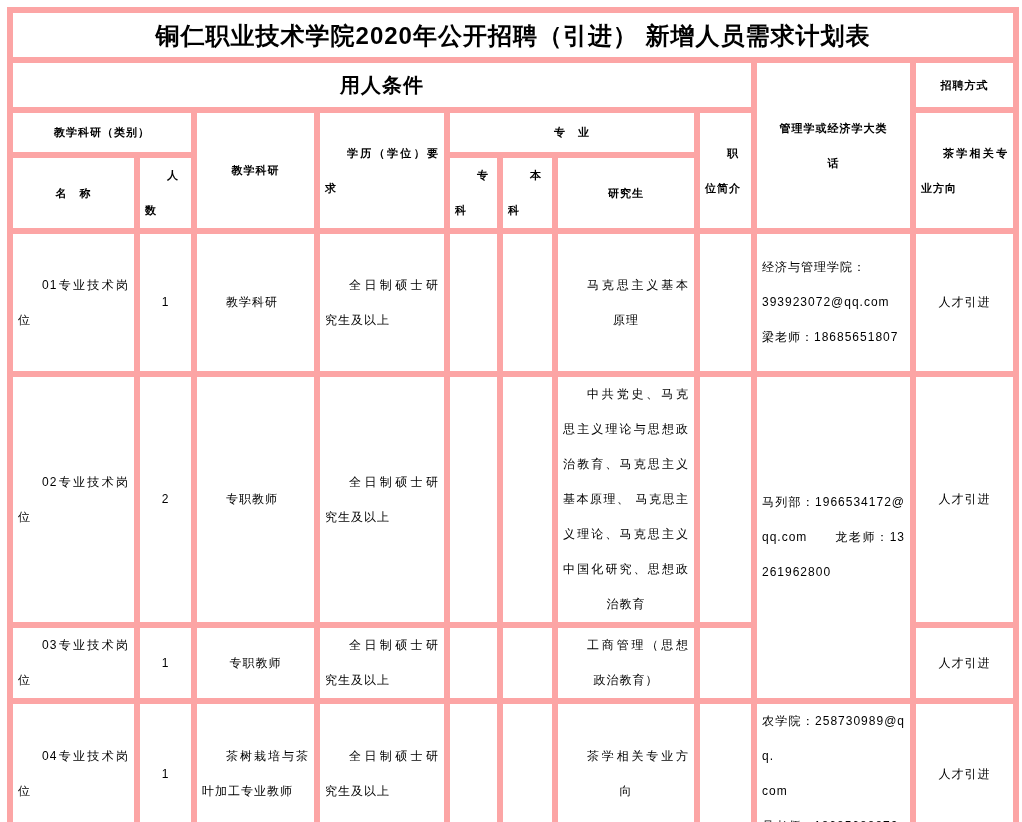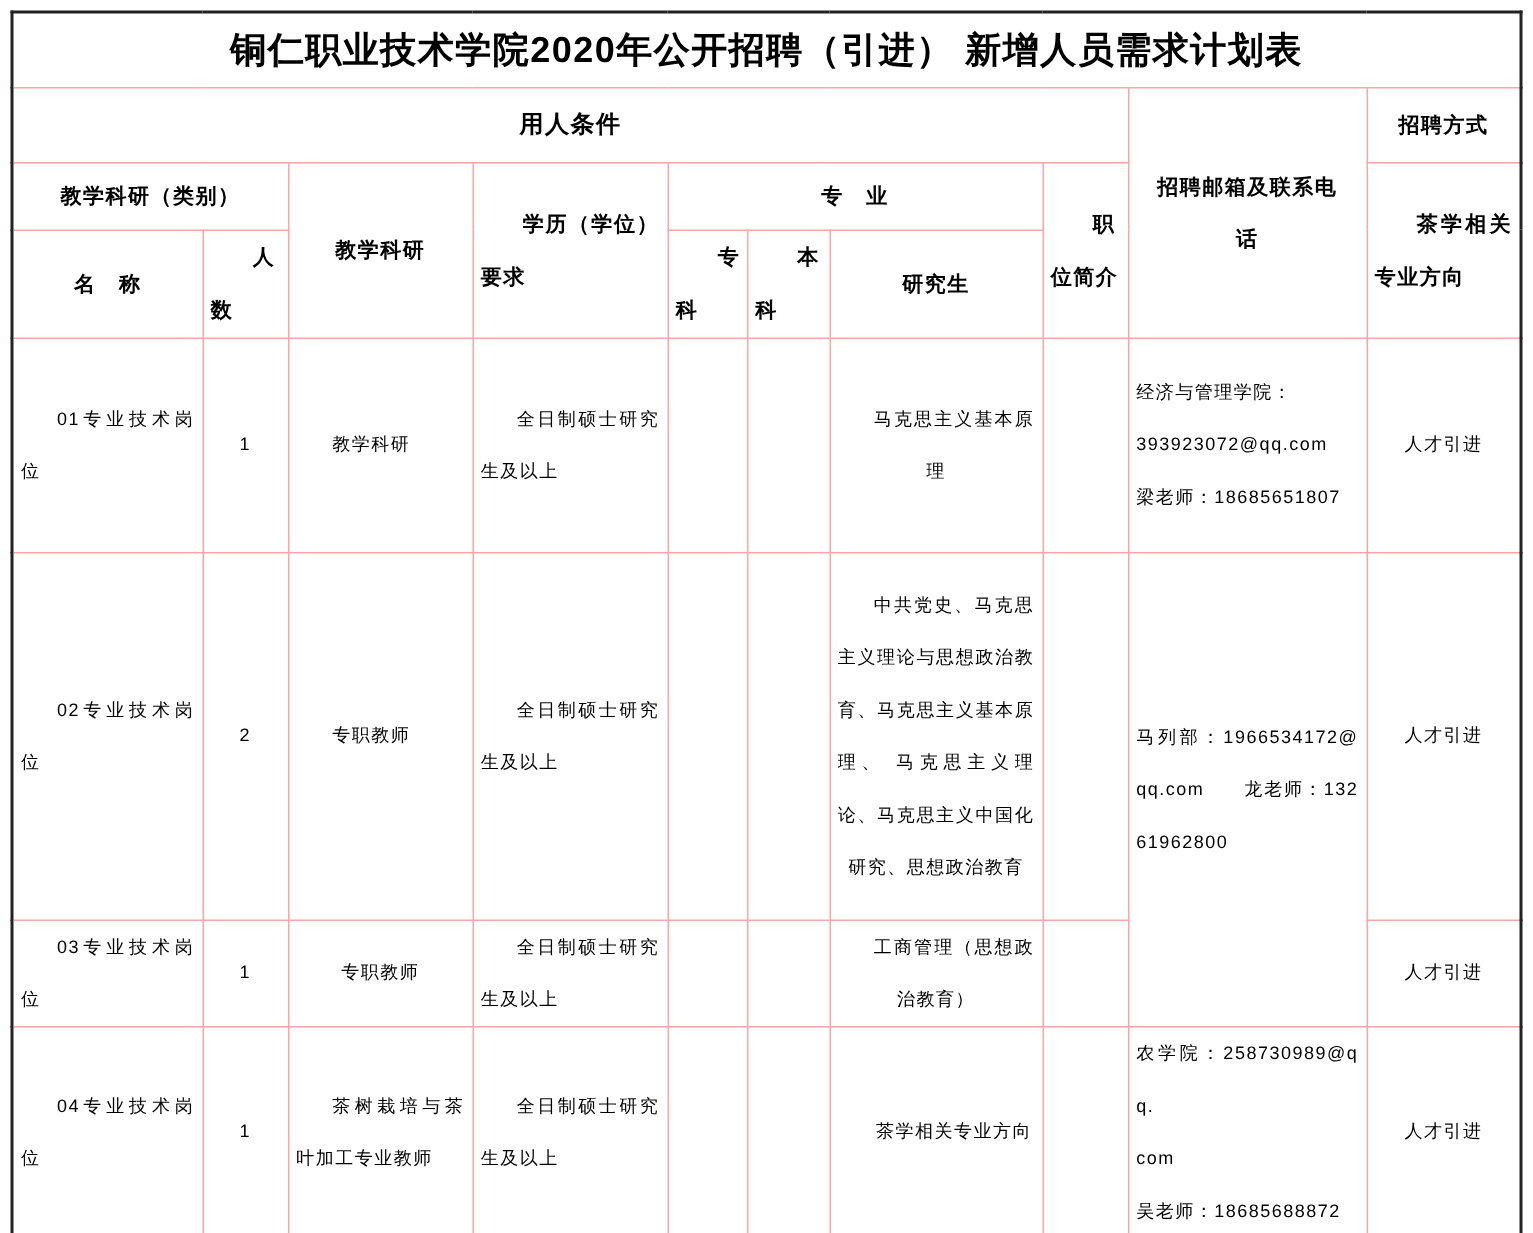"铜仁职业技术学院2020年公开招聘（引进） 新增人员需求计划表" table.doc td { border: 1px solid #fca5a5 -> 6px solid #fca5a5 }
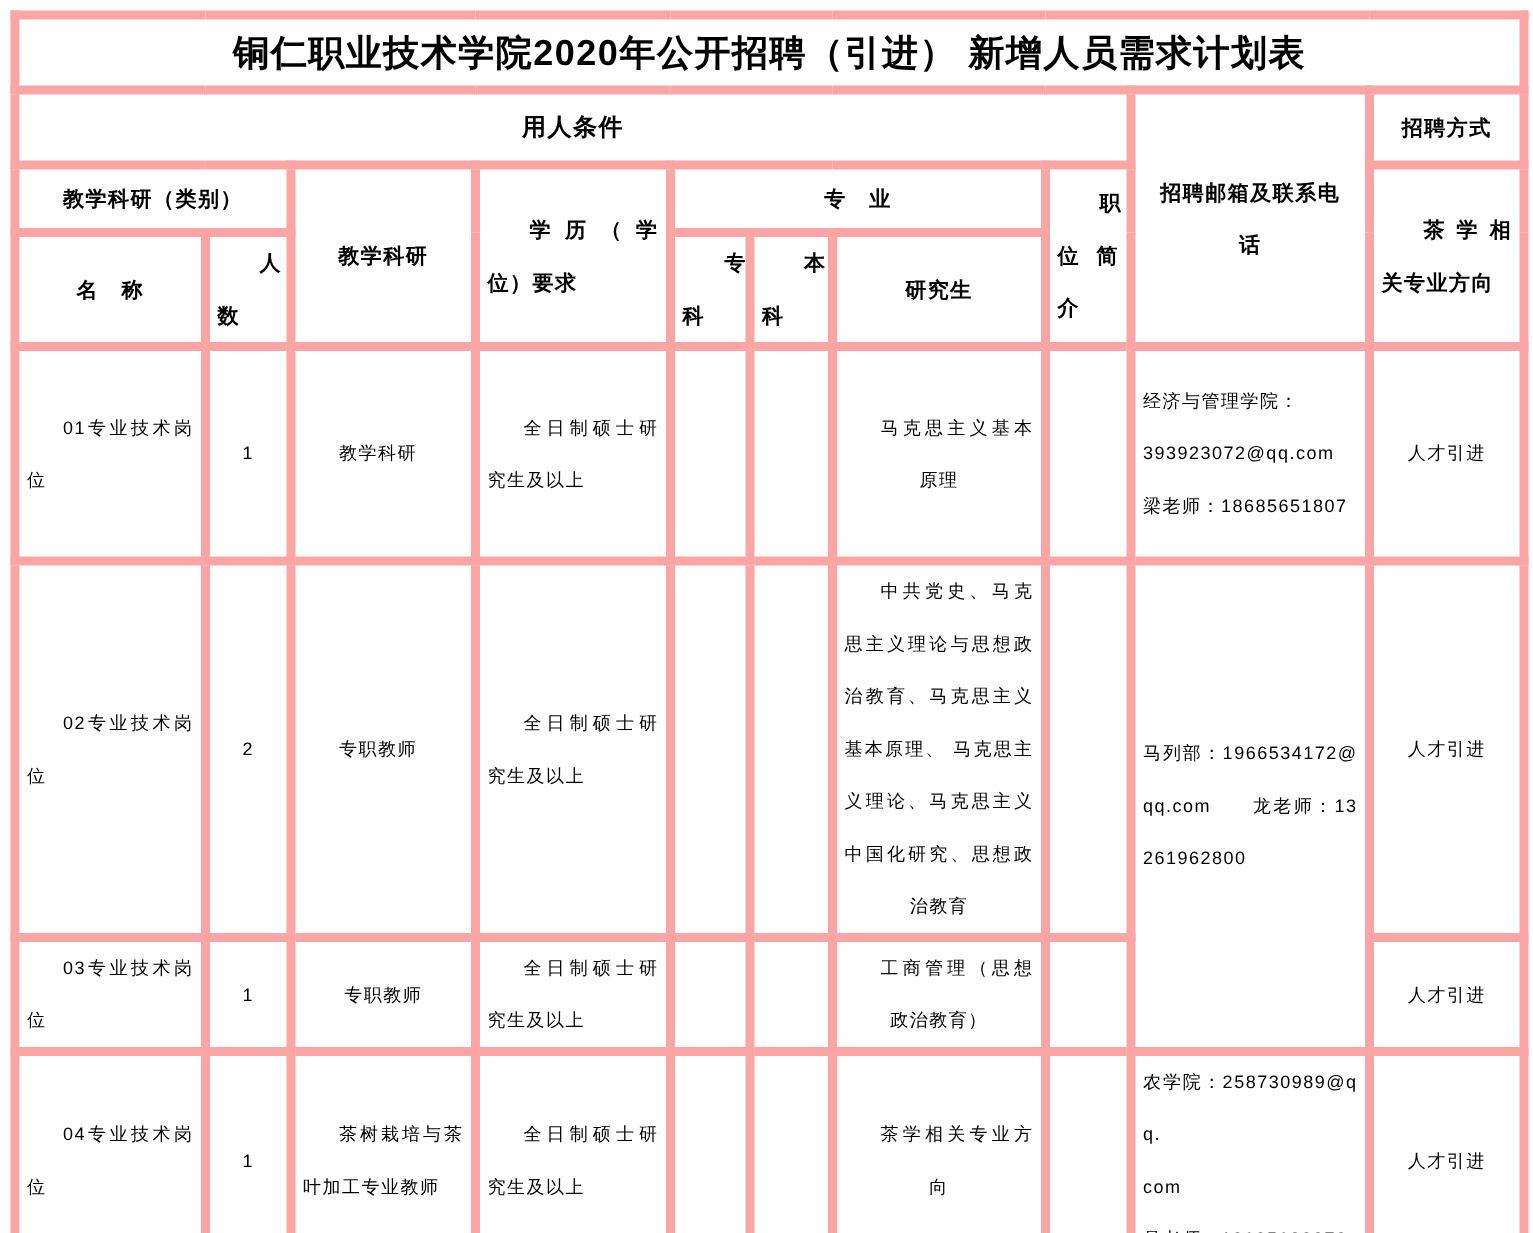"用人条件" td.hb { font-size: 16px -> 20px }
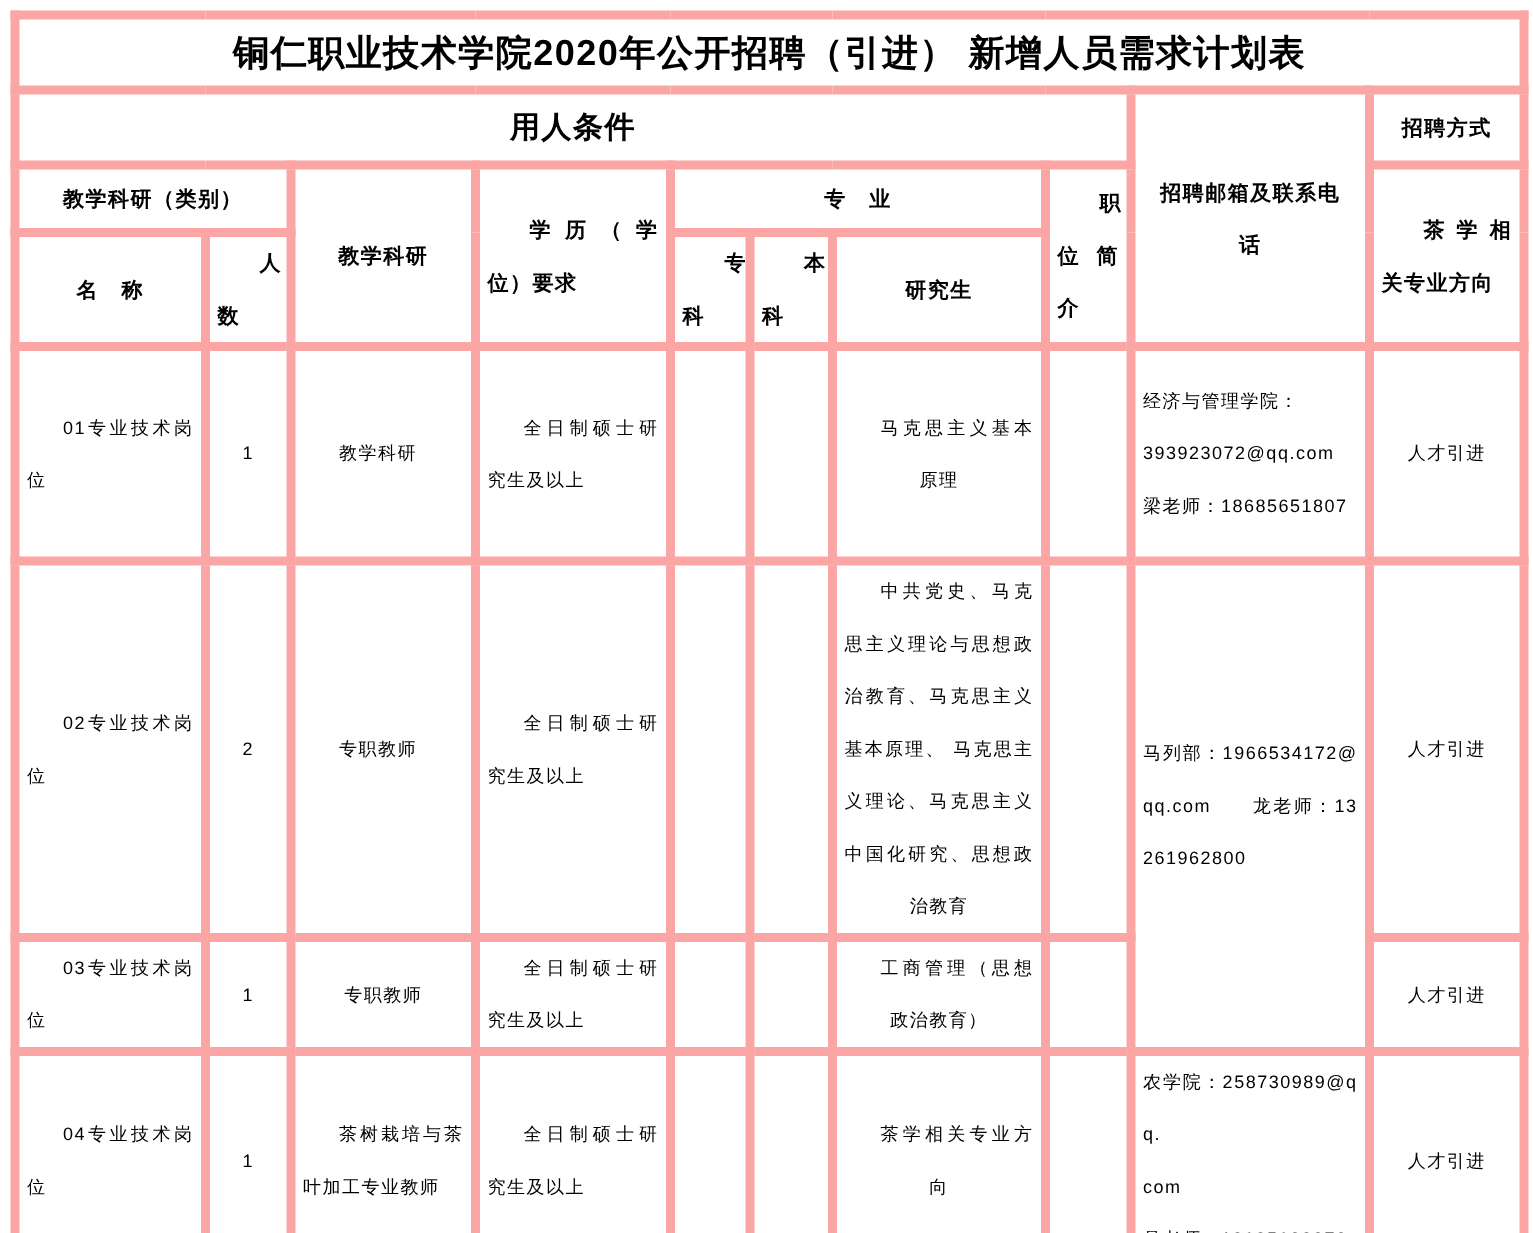"招聘方式" td.h { font-size: 14px -> 11px }
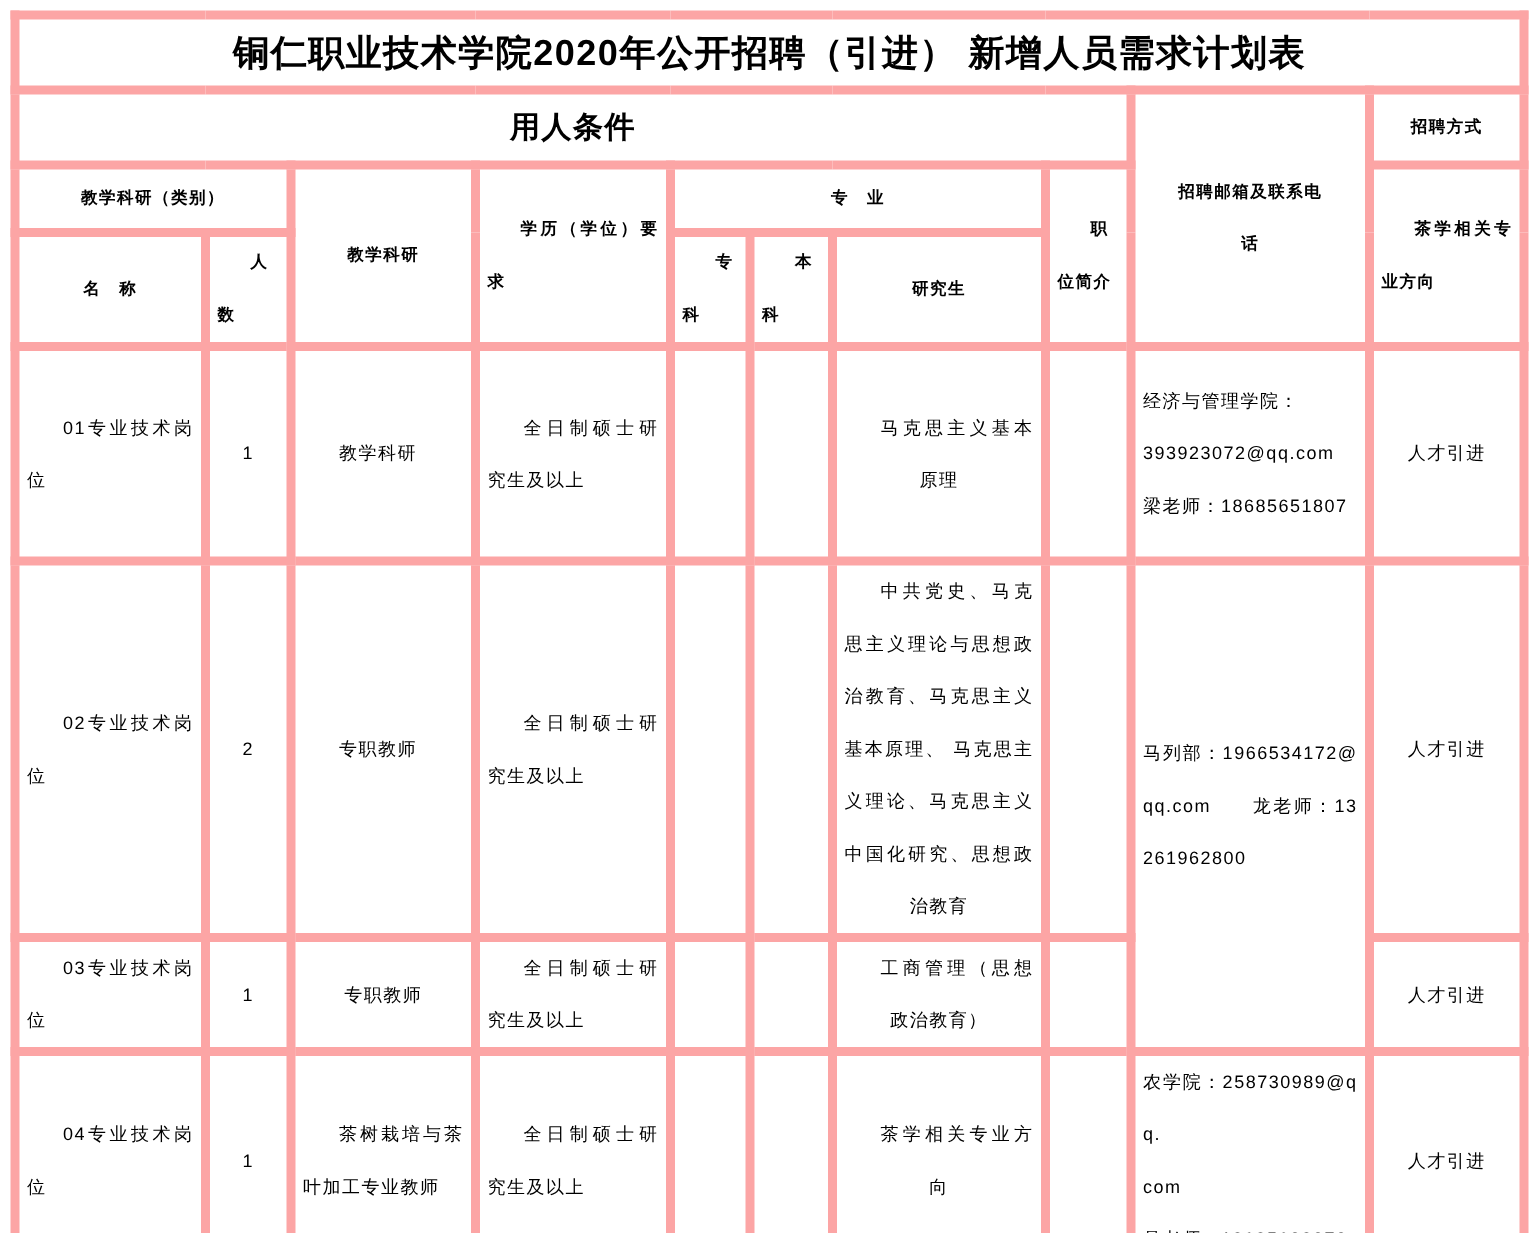"招聘邮箱及联系电" td.h { text: 招聘邮箱及联系电 -> 管理学或经济学大类 }
